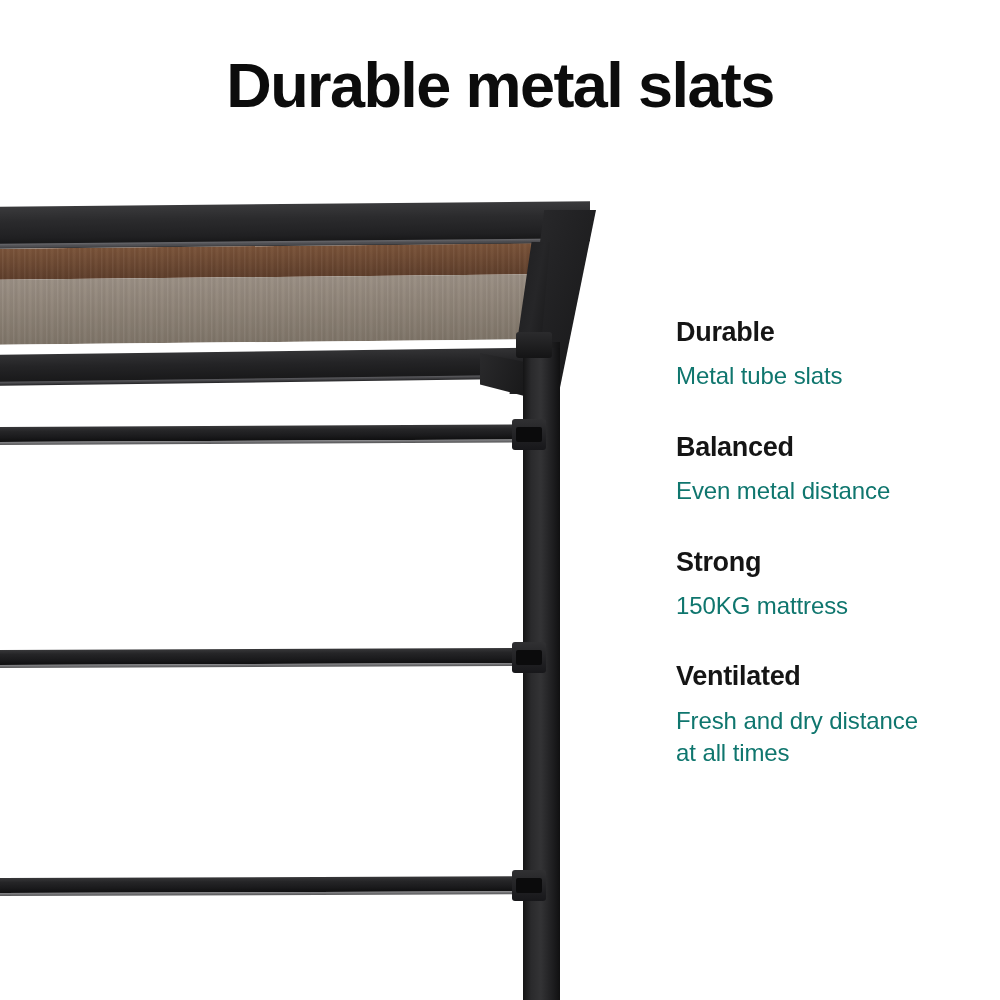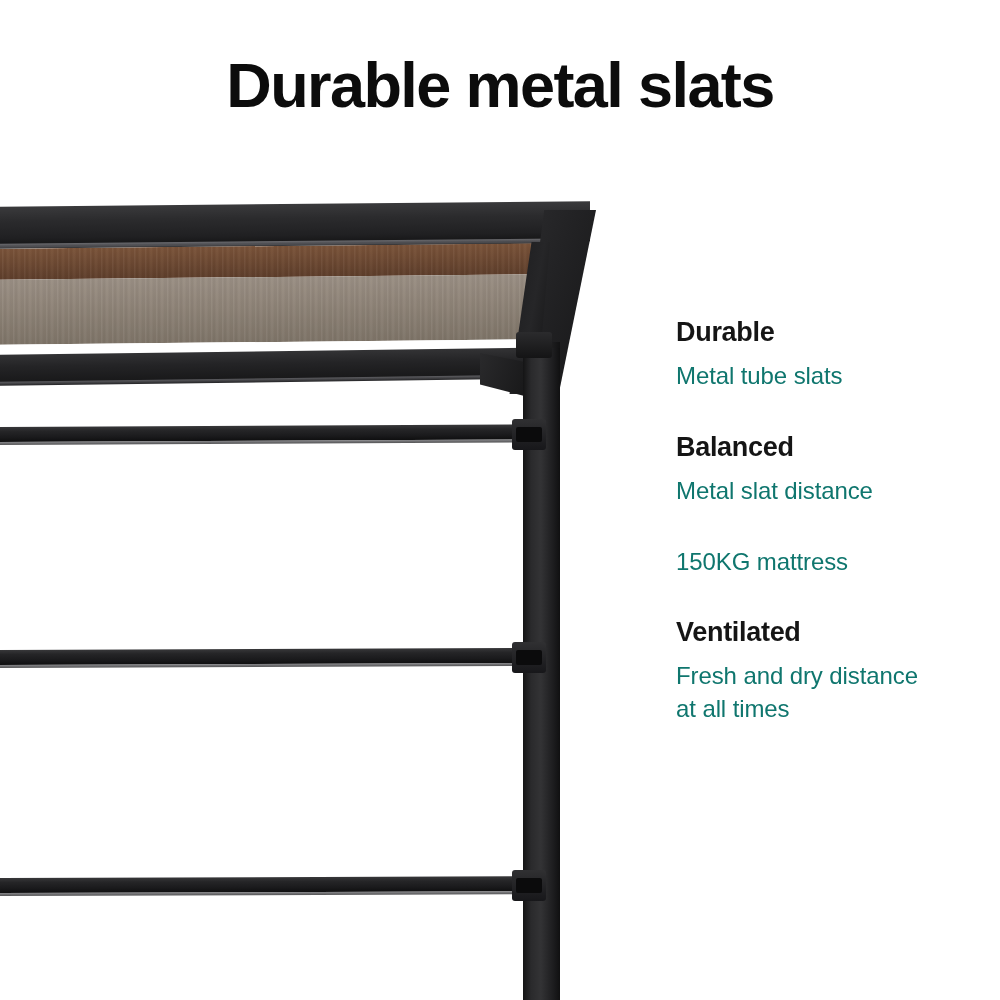"Metal slat distance" div.feature-desc { text: Metal slat -> Even metal }
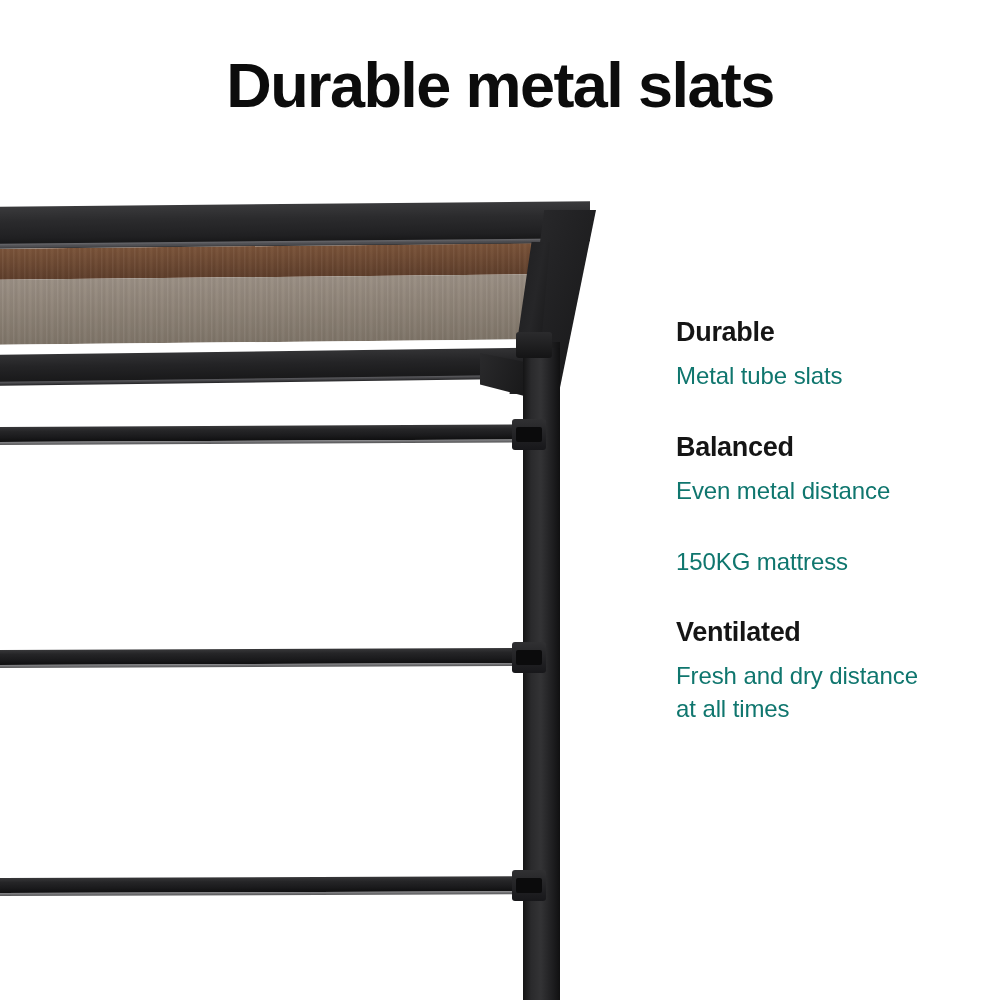"Strong" div.feature-title { html: none -> <div>Strong</div> }
